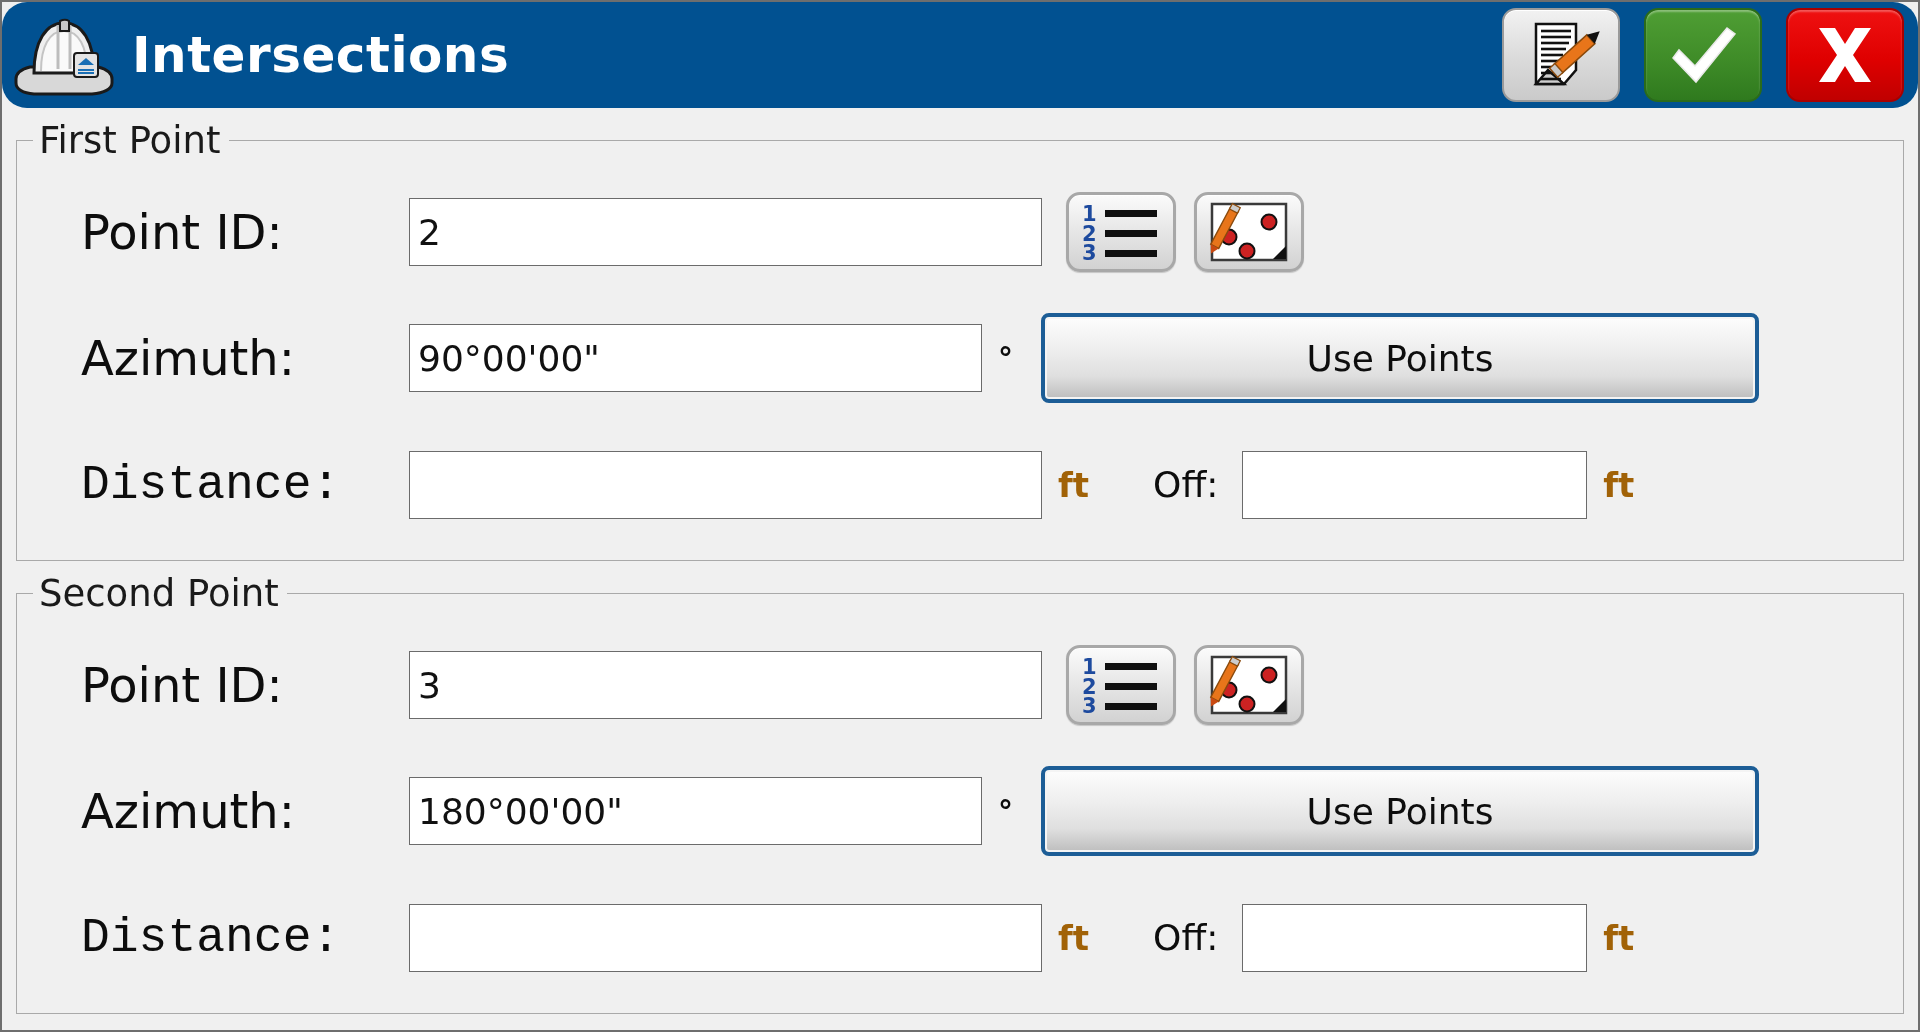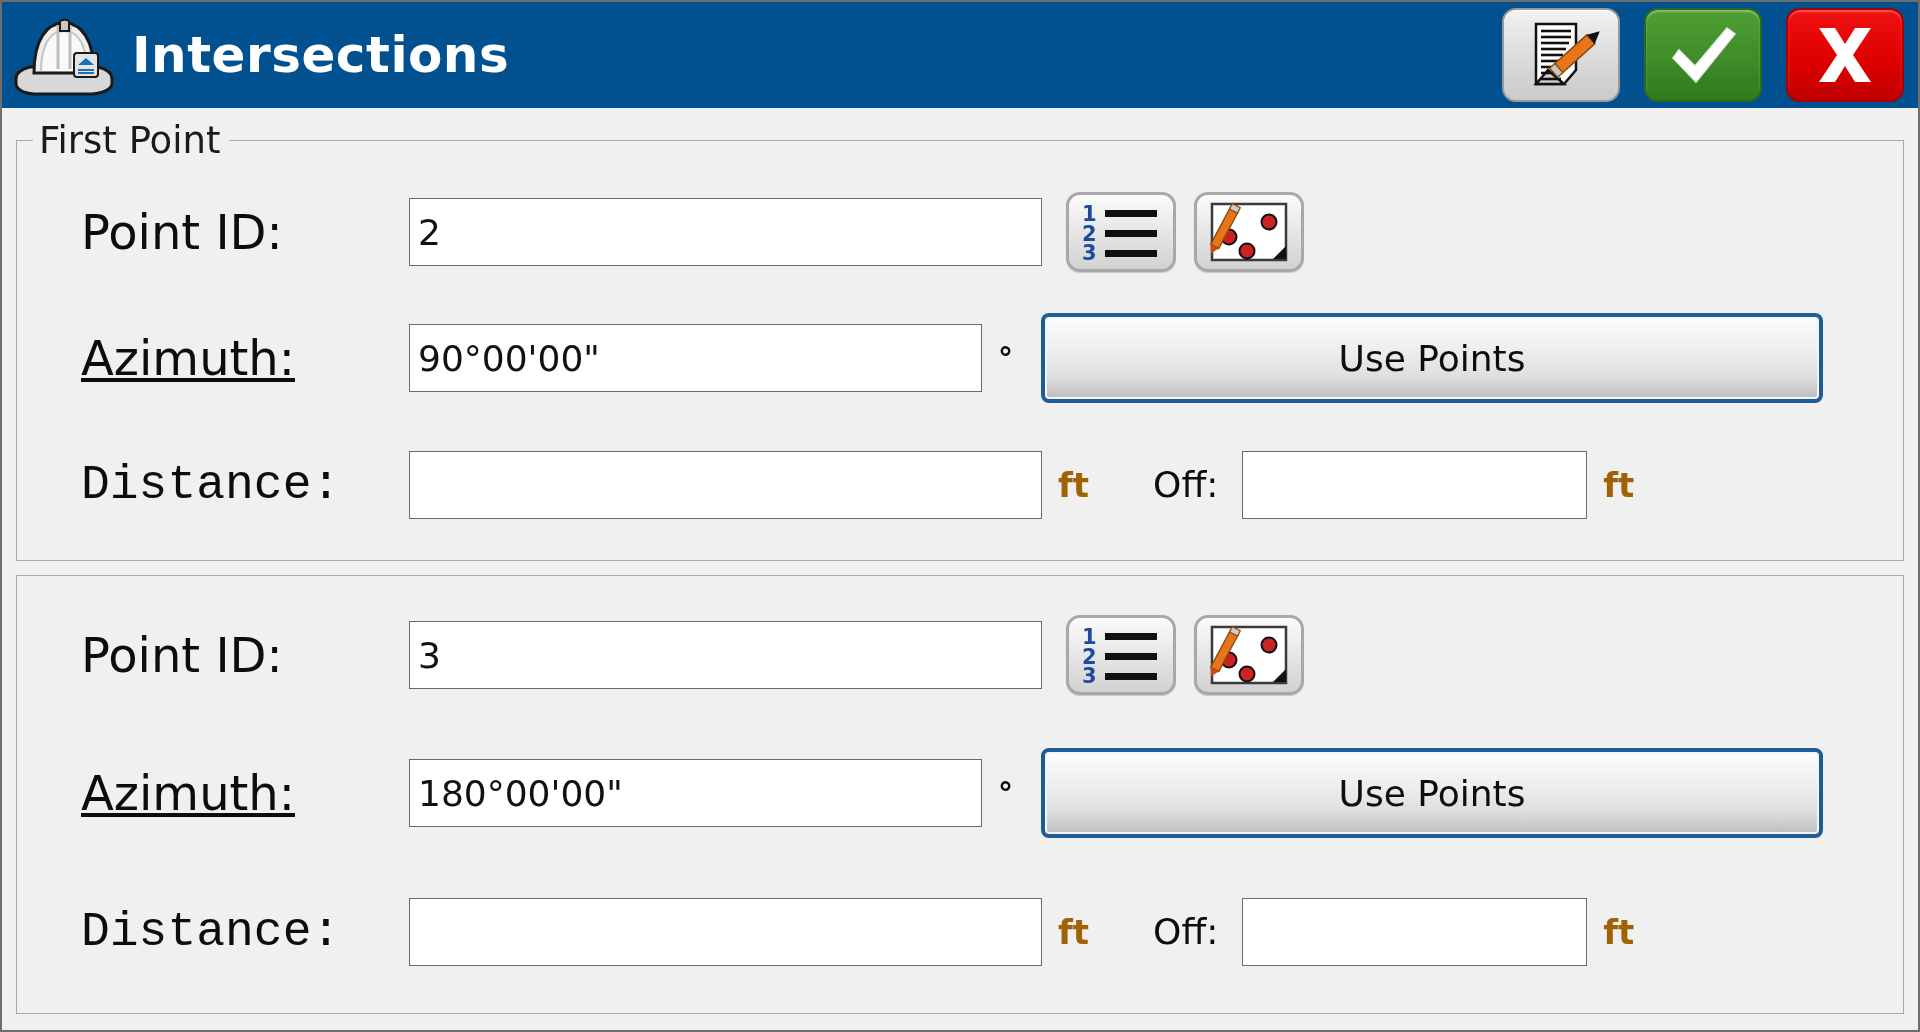"Intersections" .titlebar { border-radius: none -> 25px }
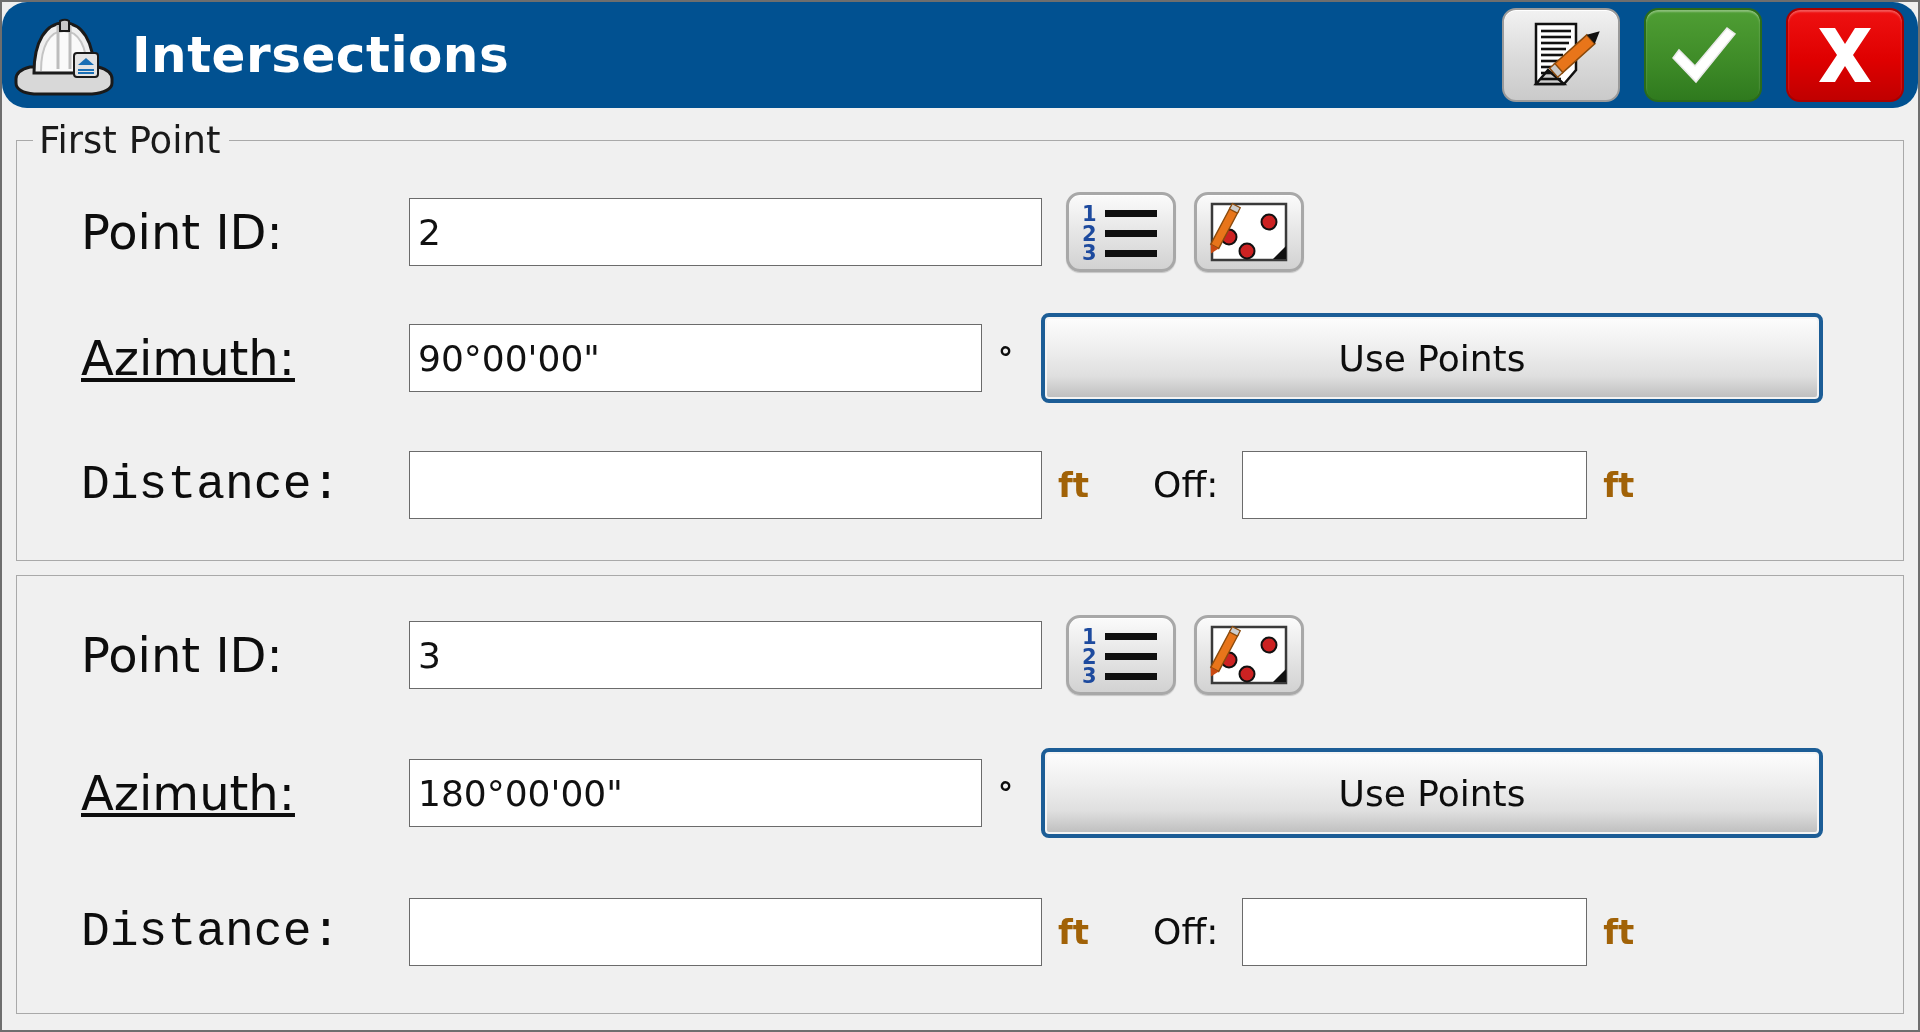"Azimuth:" .lbl-azimuth { text-decoration: underline -> none }
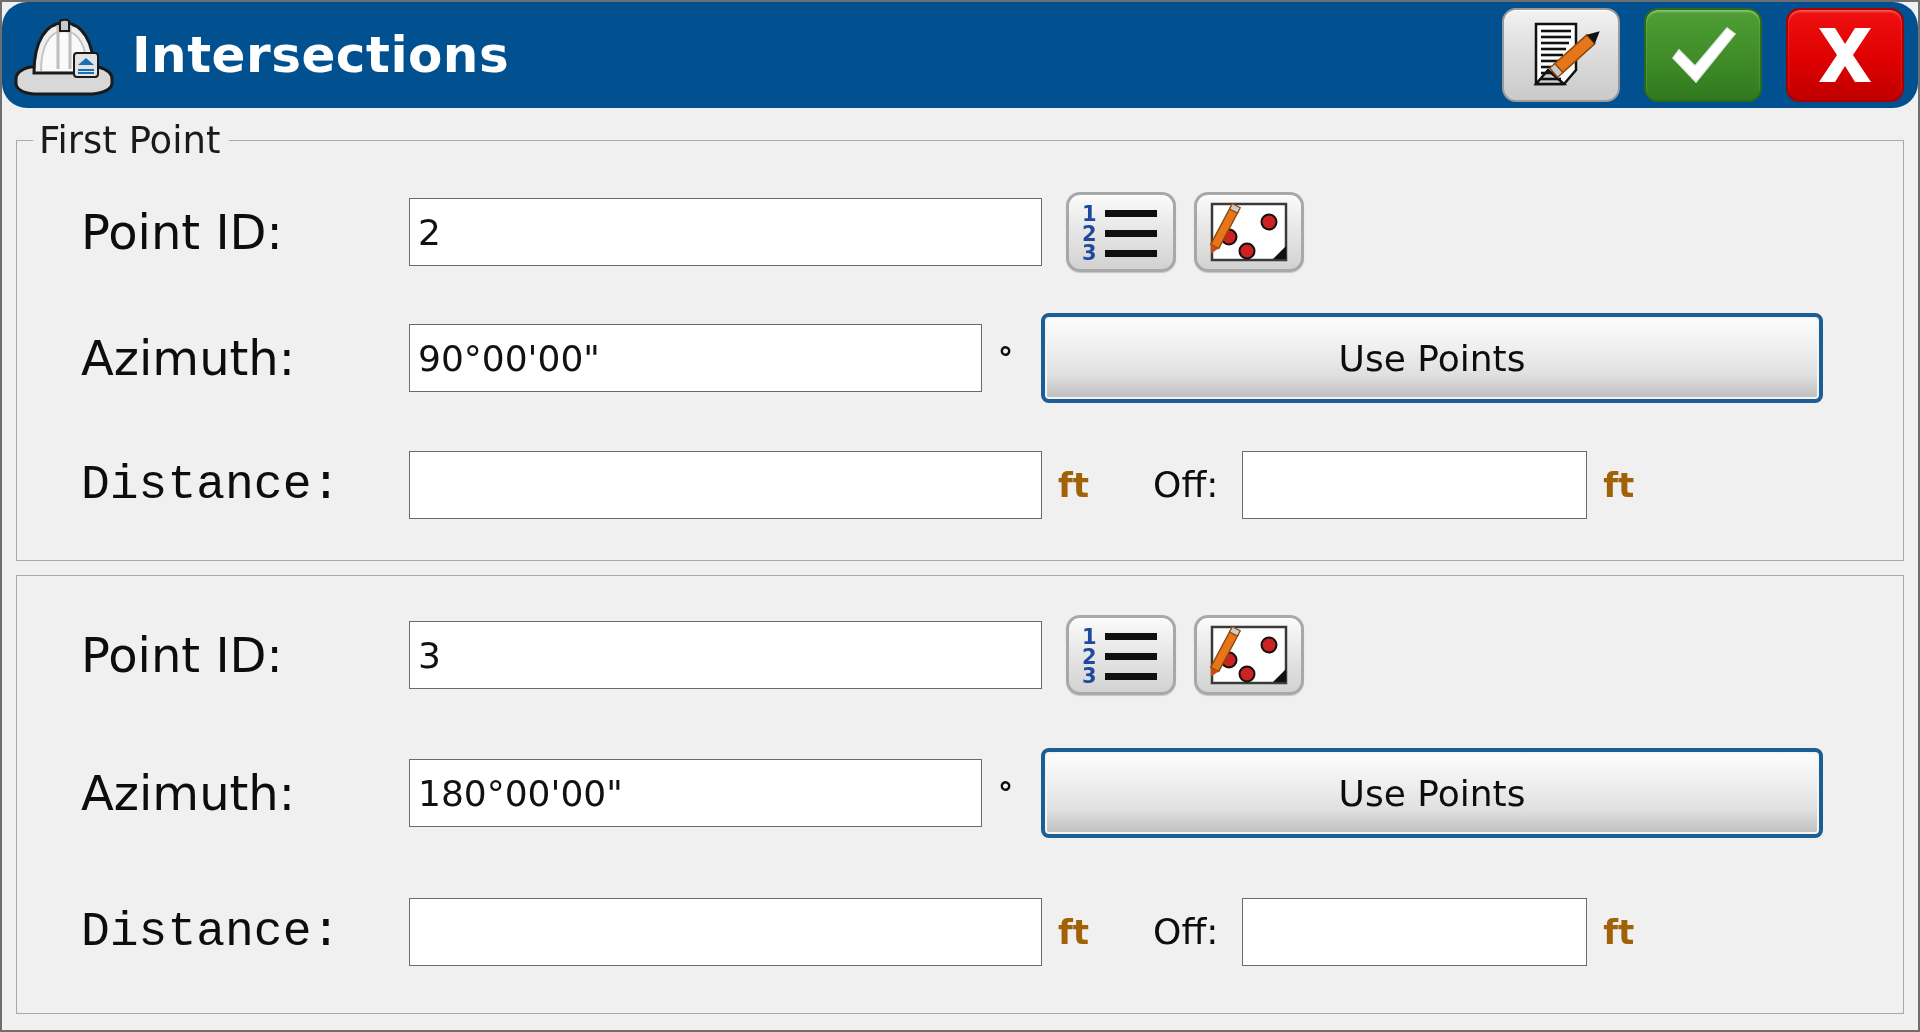"Use Points" .usepoints { width: 782px -> 718px }
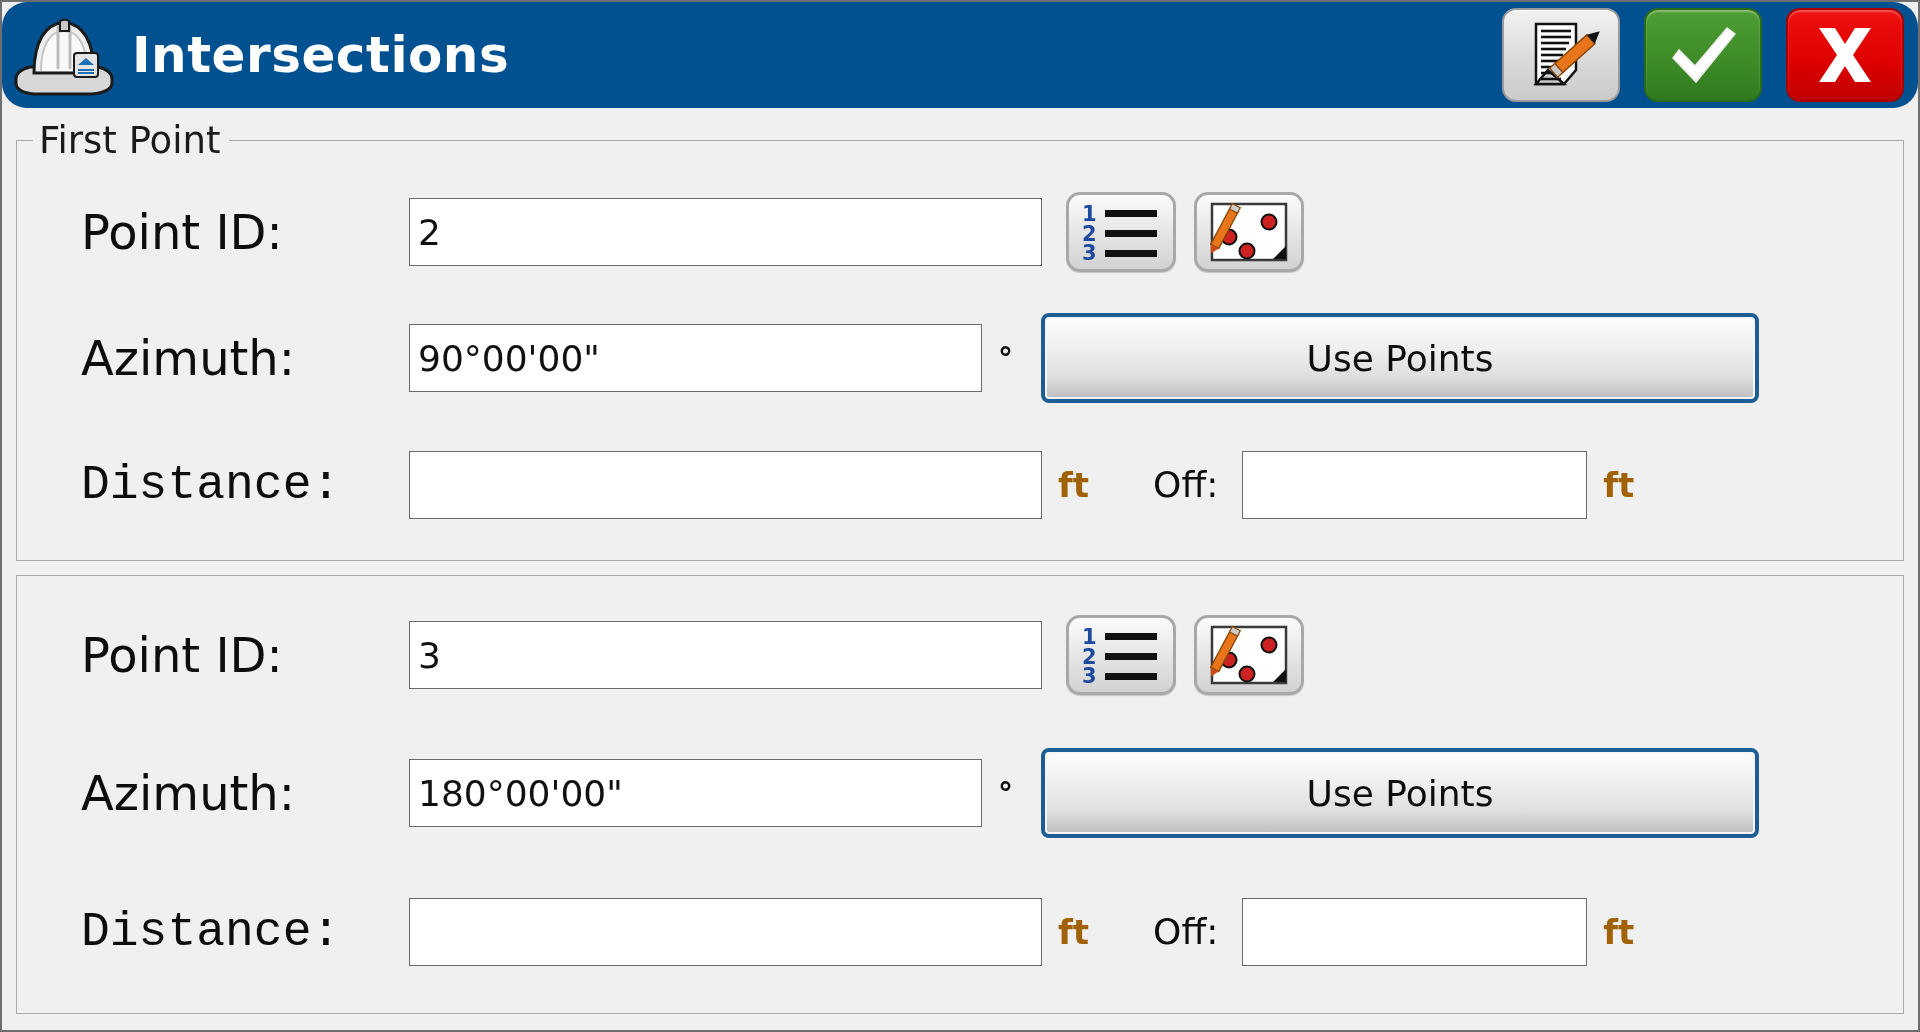"Second Point" legend { html: none -> <legend>Second Point</legend> }
